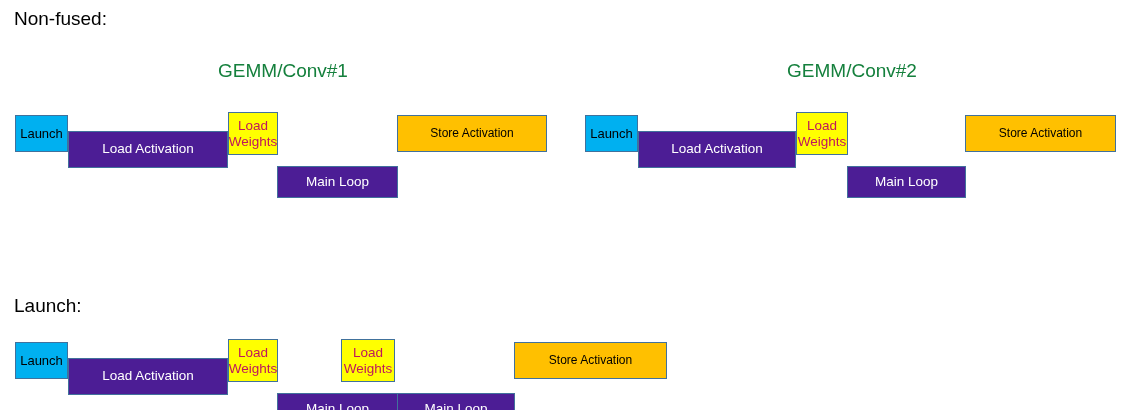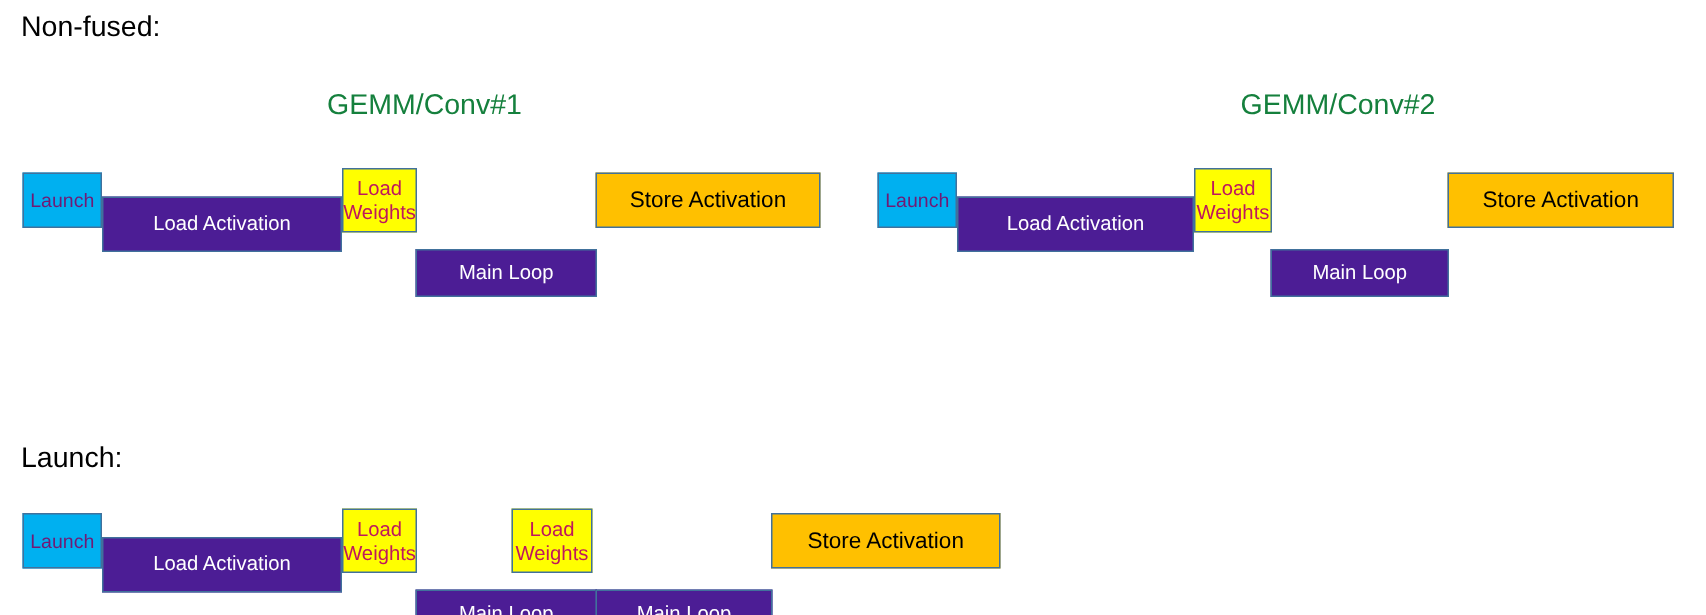"GEMM/Conv#2" div.group-title { left: 812px -> 772px }
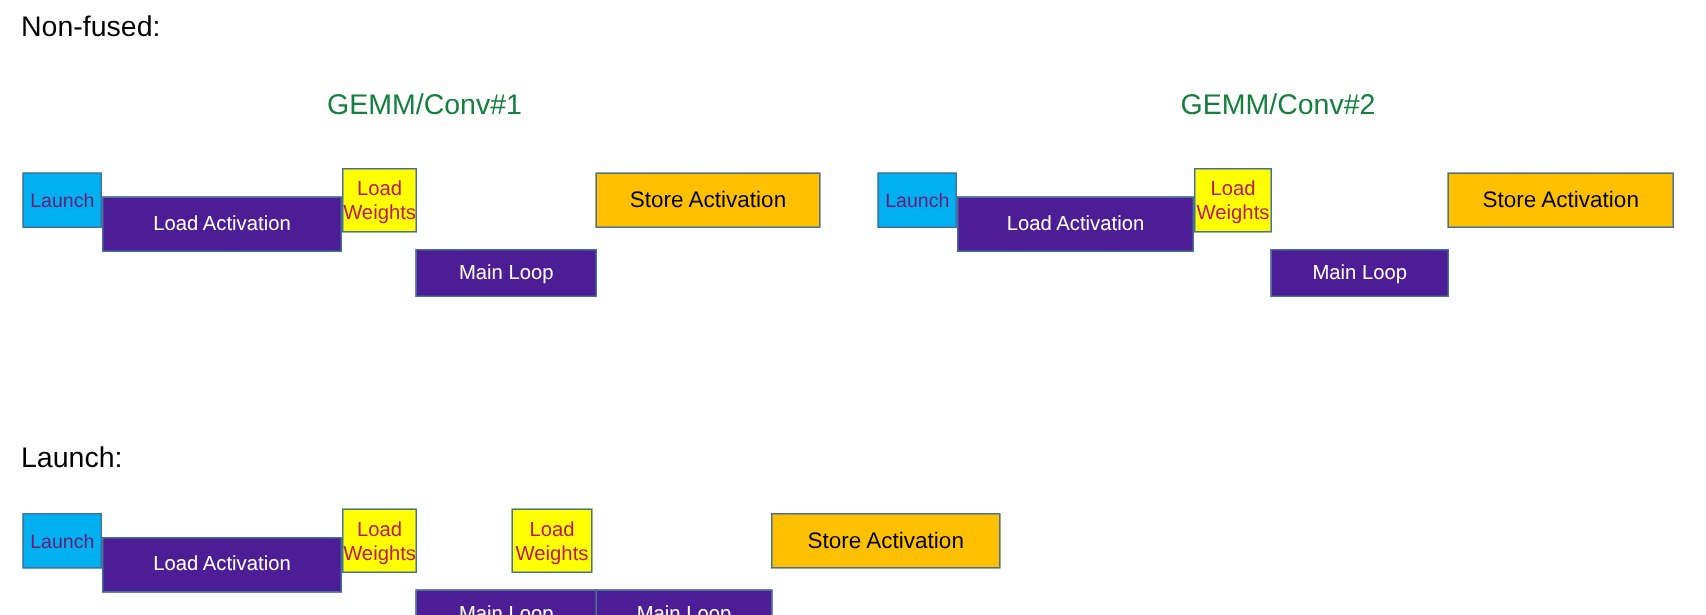"Launch" .bar-launch { color: #701a75 -> #000000 }
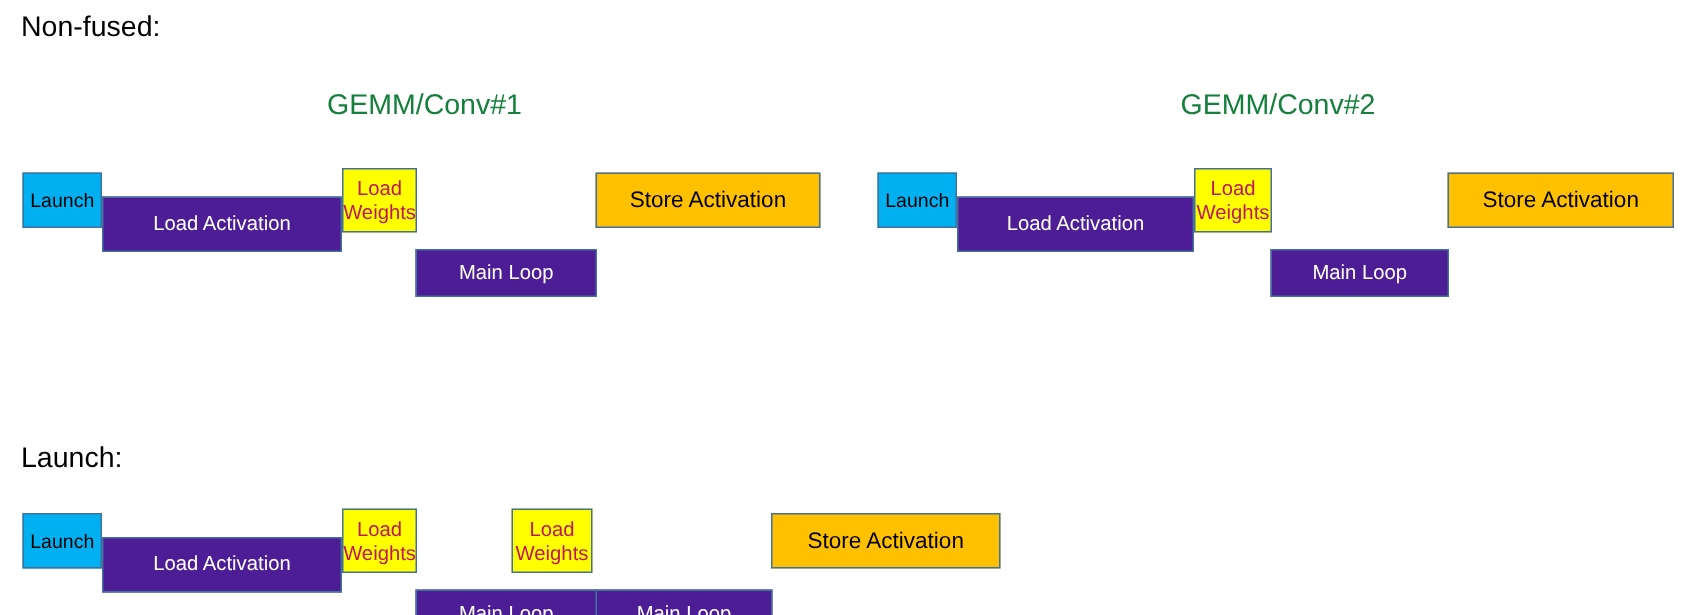"Store Activation" .bar-orange { font-size: 15px -> 12px }
